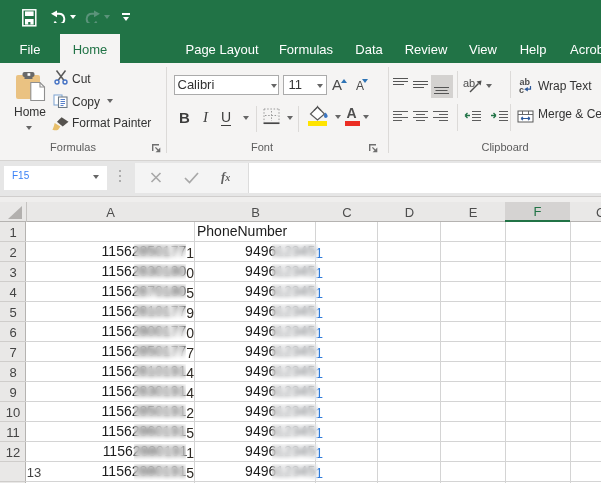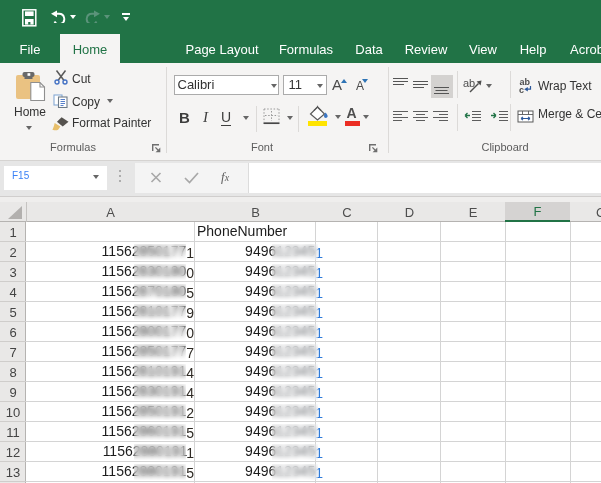"fx" div.abs { font-weight: normal -> bold }
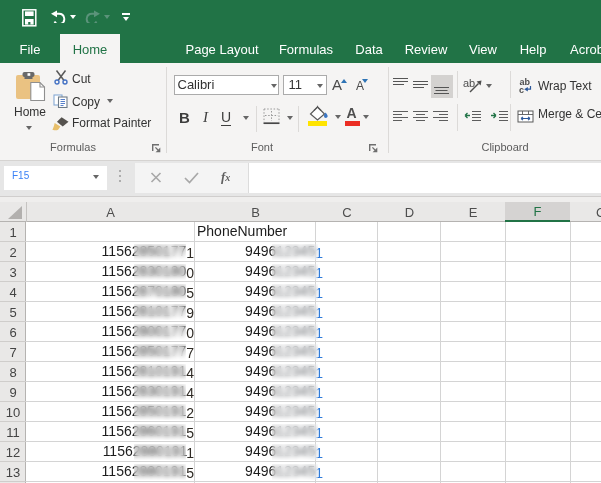"13" div.abs { padding-left: none -> 21px }
